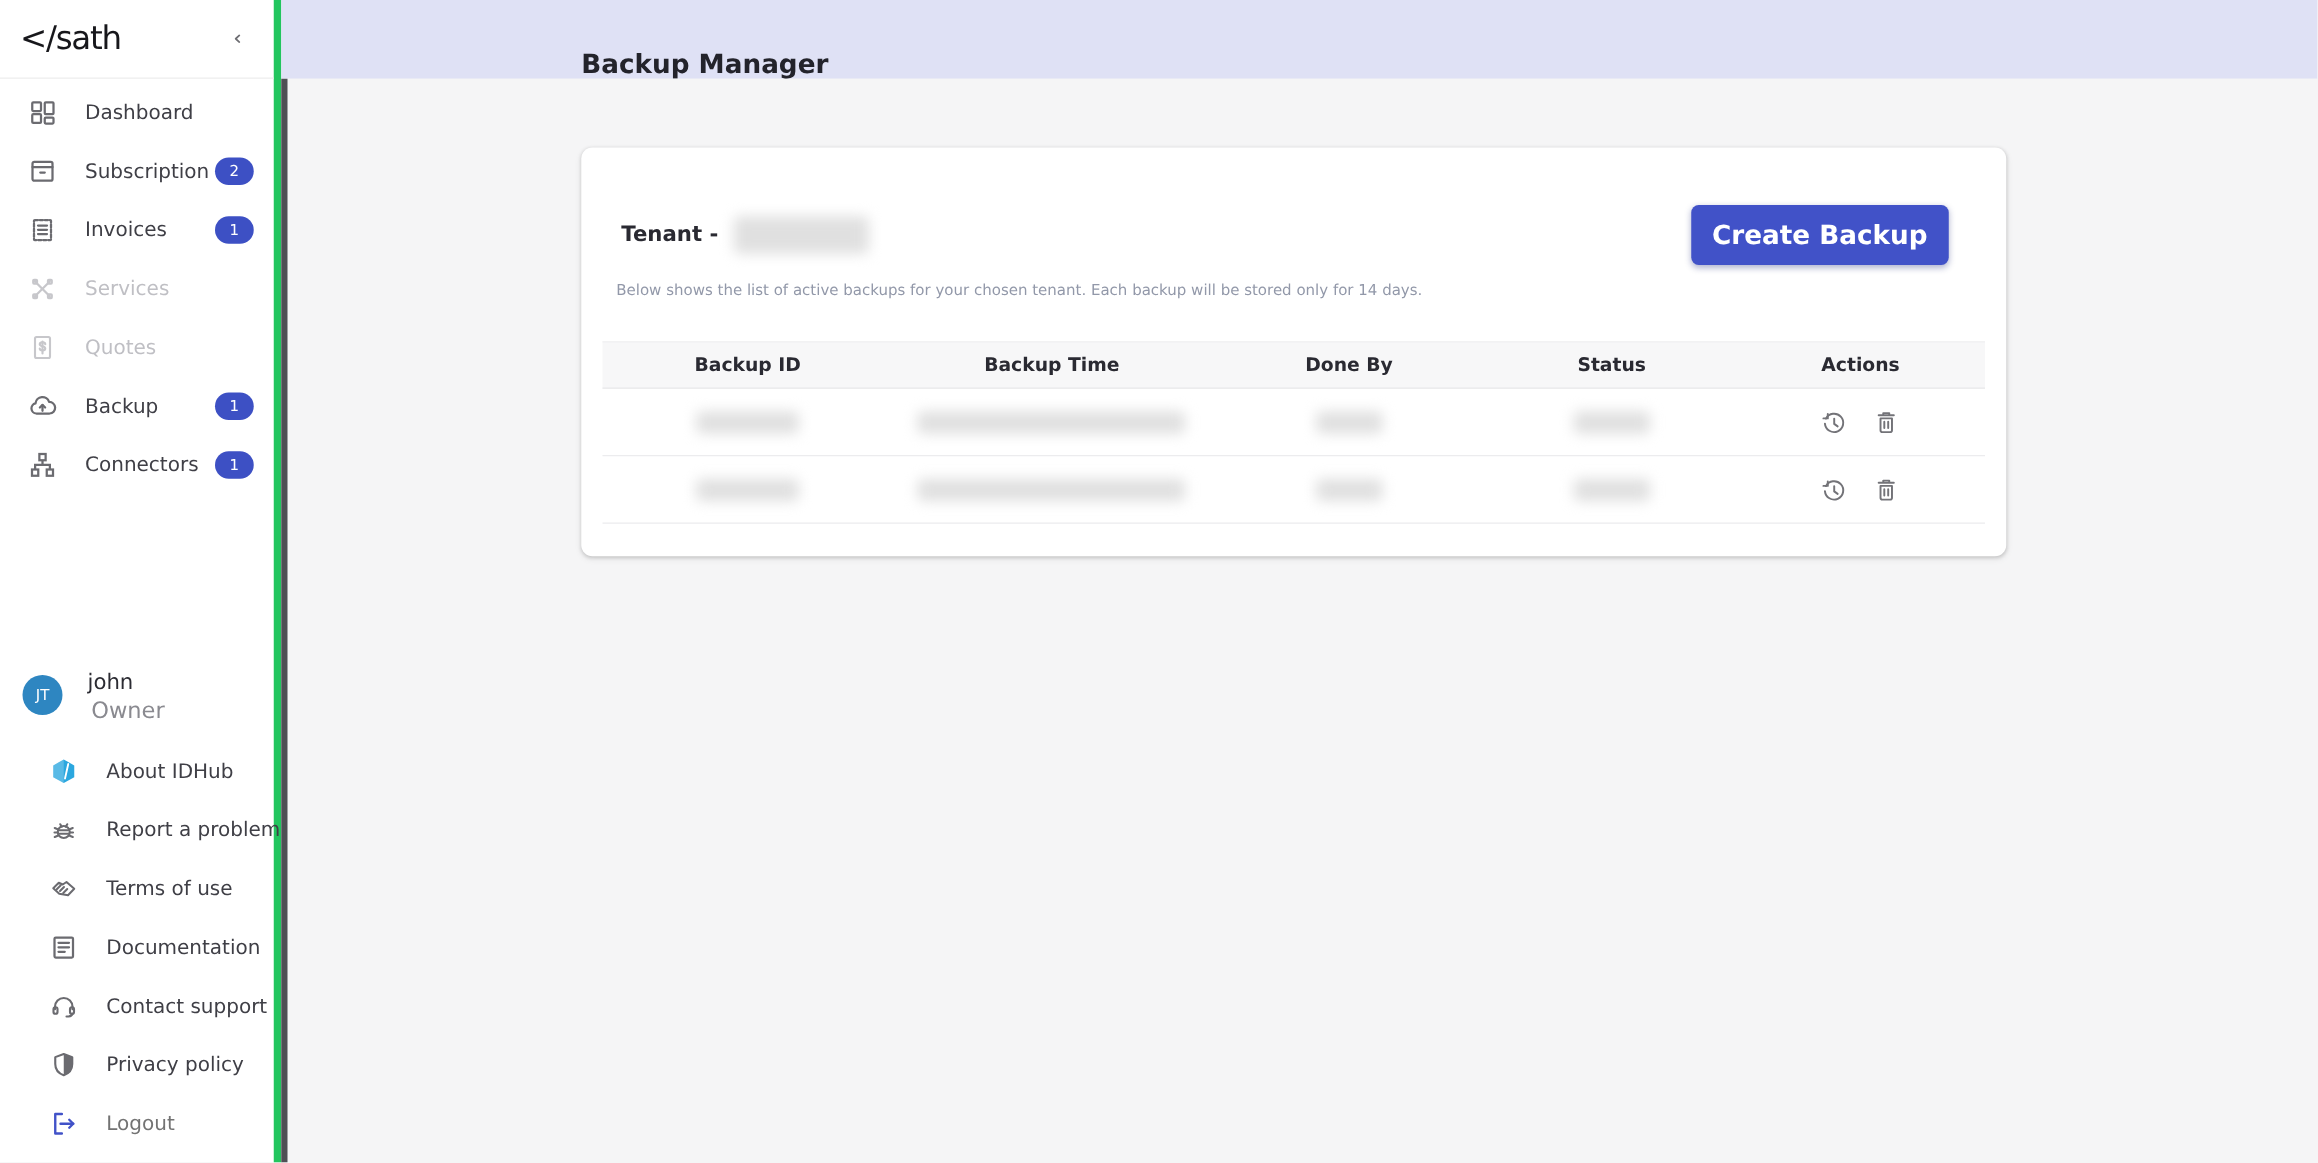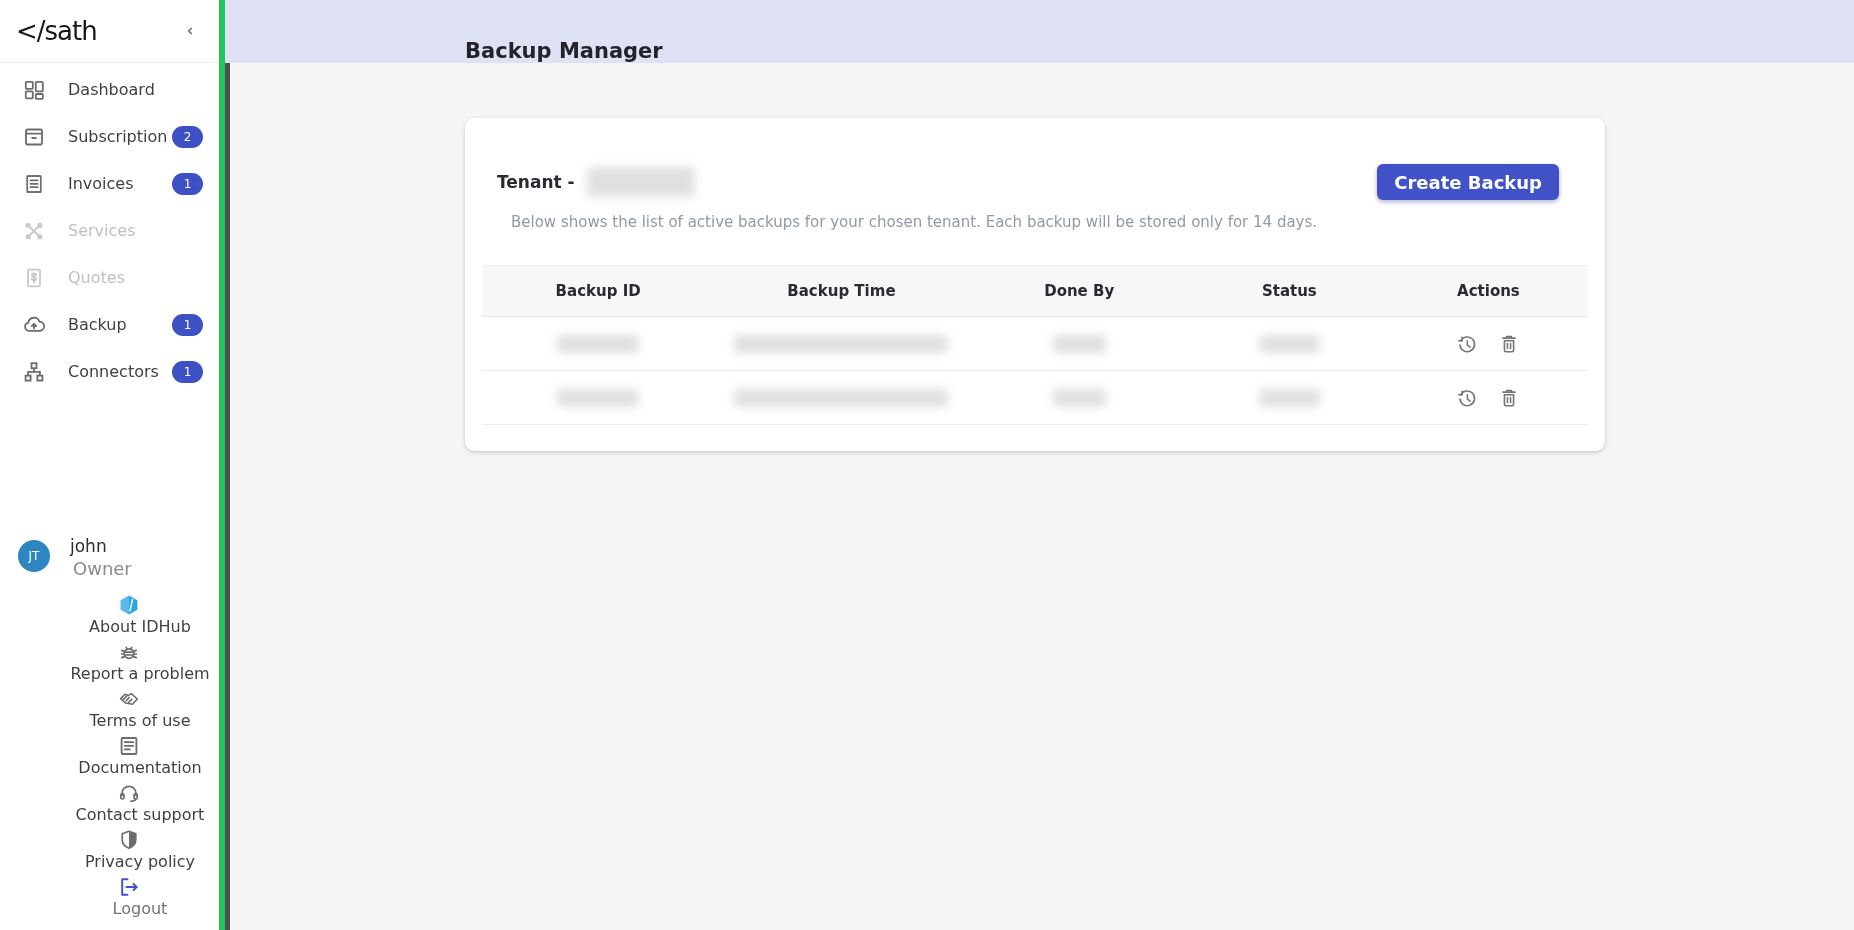"Create Backup" .create-btn { font-size: 18px -> 21px; height: 36px -> 48px }
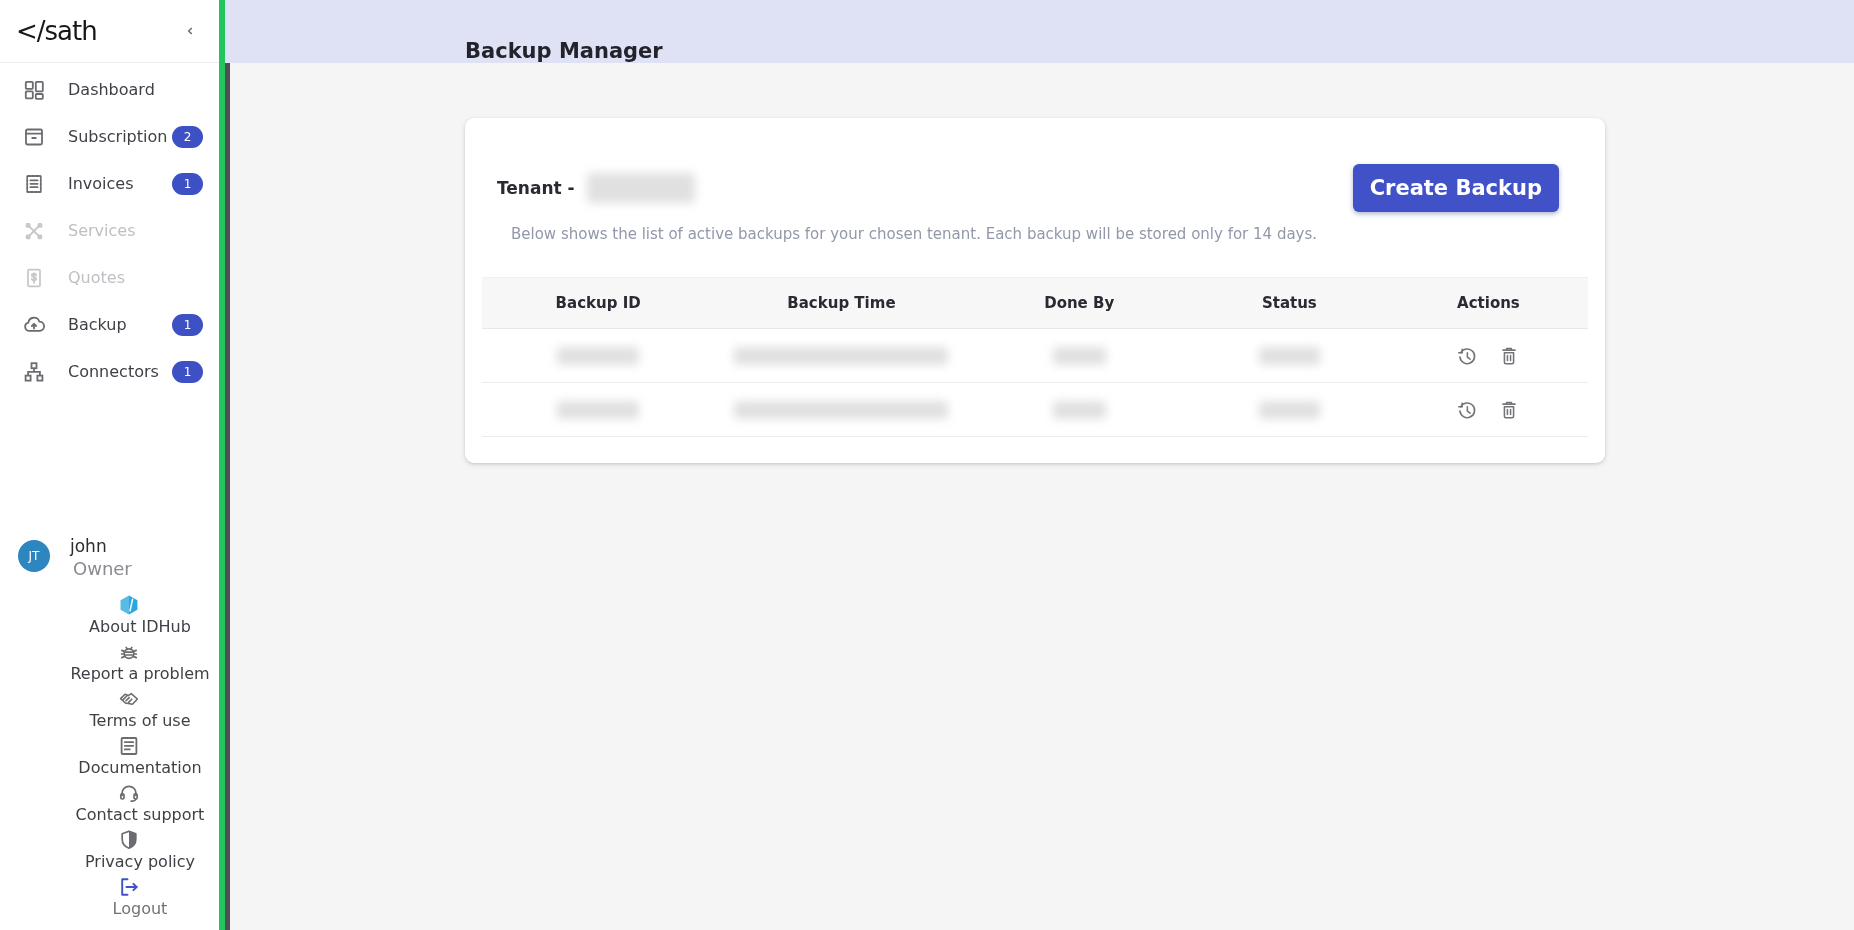"Below shows the list of" .card-desc { font-size: 15px -> 12px; padding: 13px 46px 0 46px -> 13px 46px 0 28px }
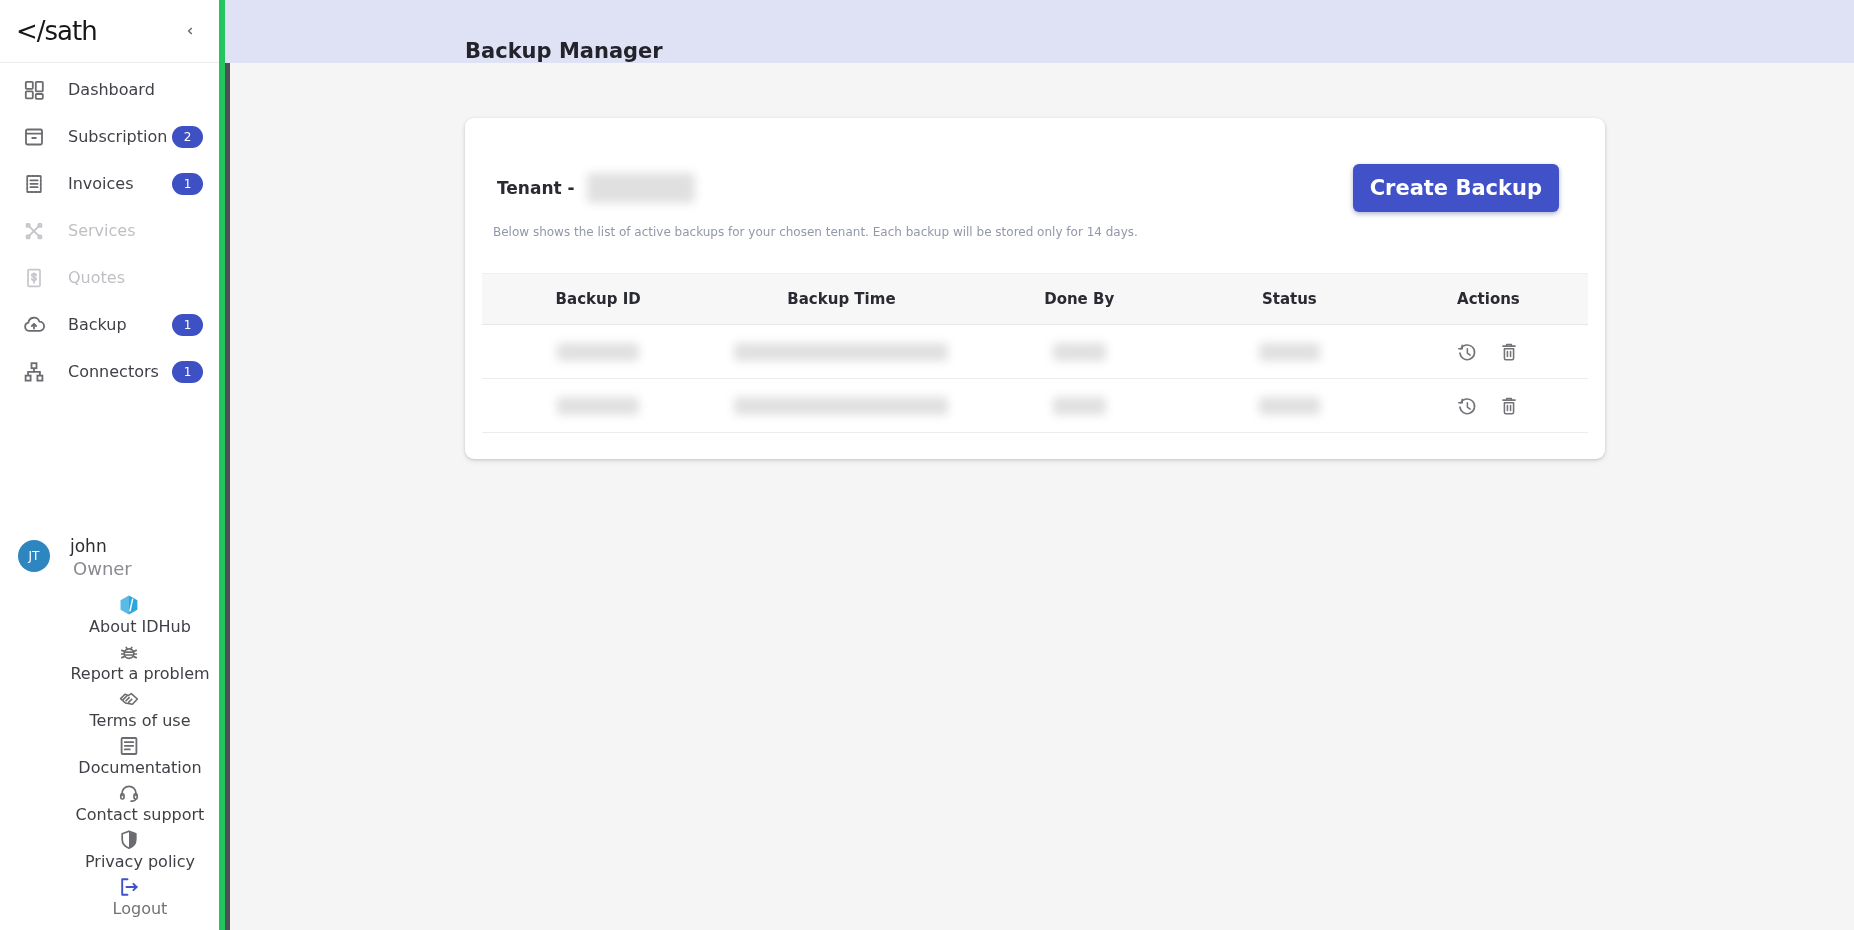"Backup ID" .tbl-head { height: 52px -> 38px }
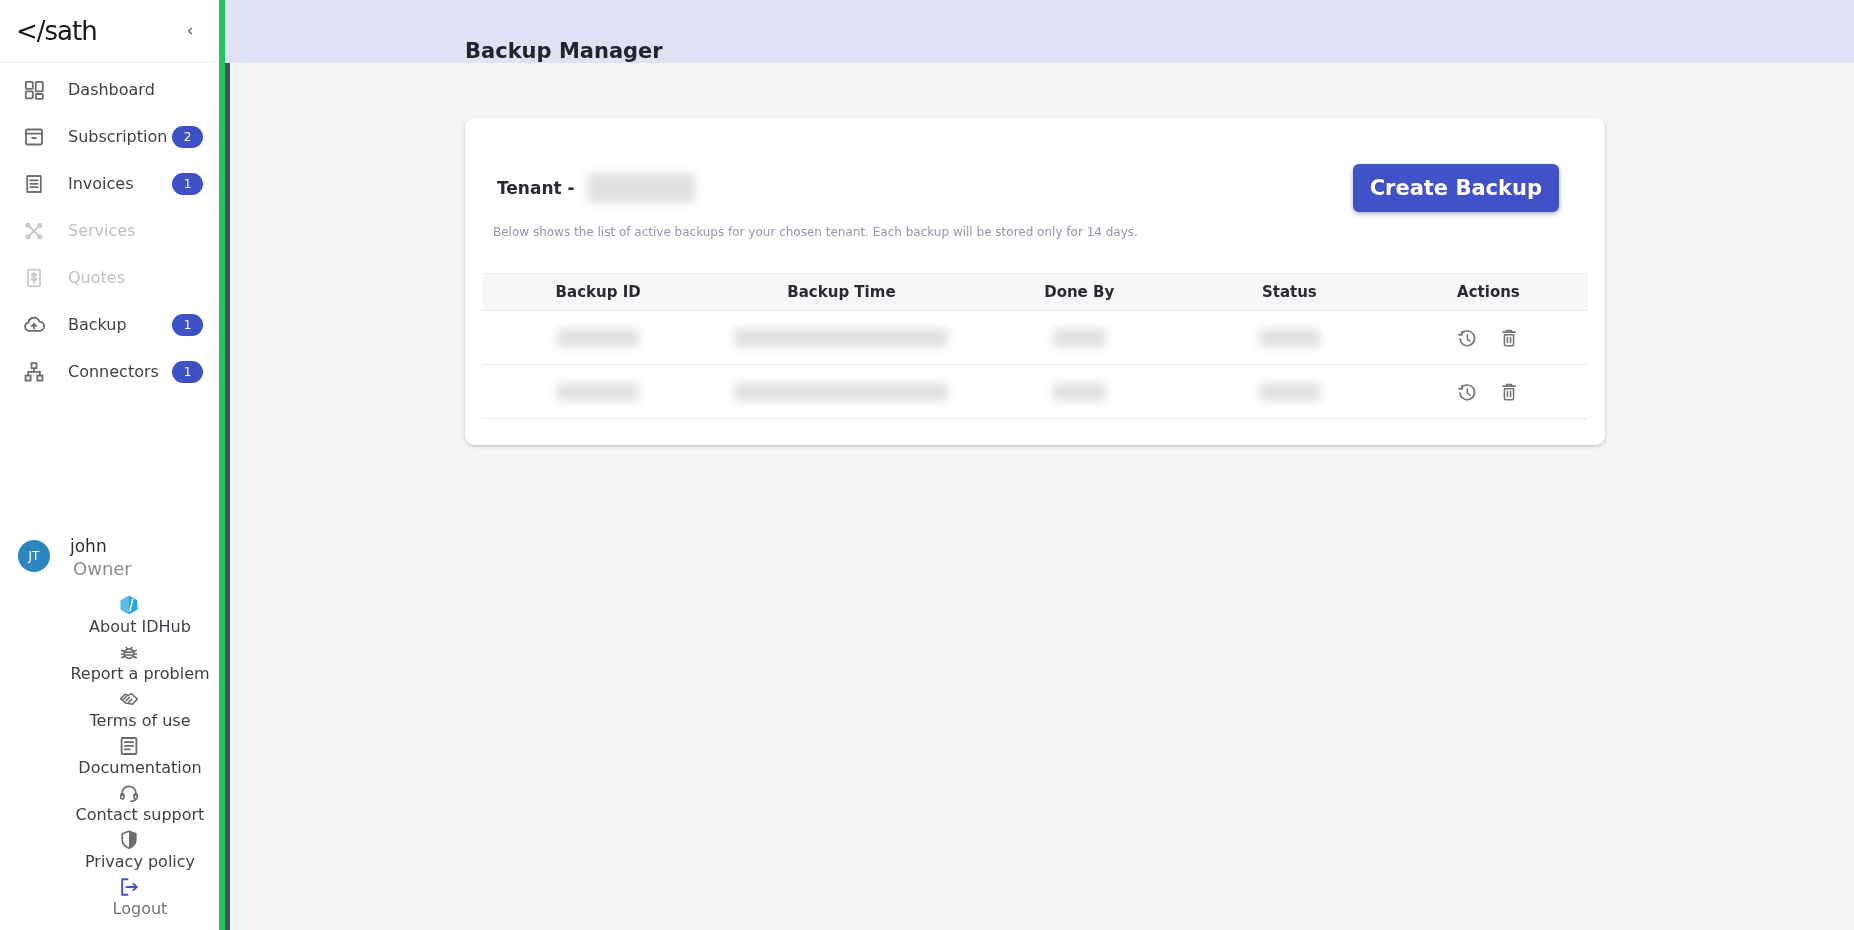"About IDHub" .footer-item { flex-direction: column -> none }
